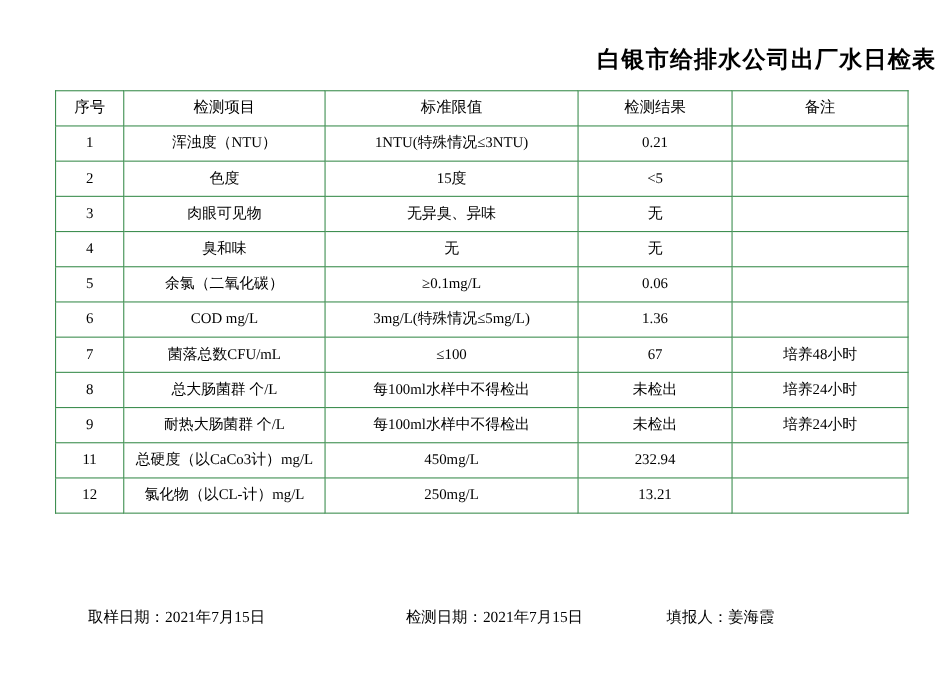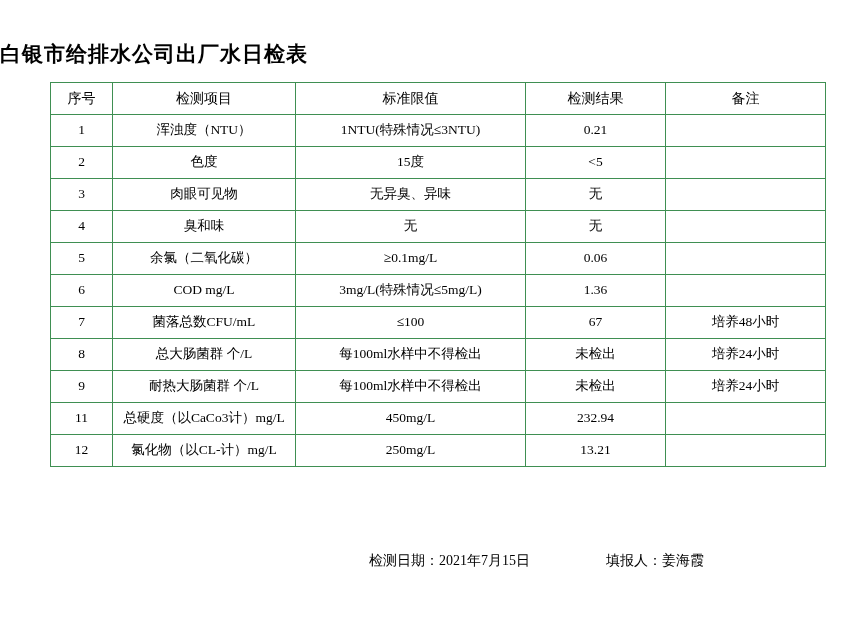"白银市给排水公司出厂水日检表" .doc-title { text-align: left -> right }
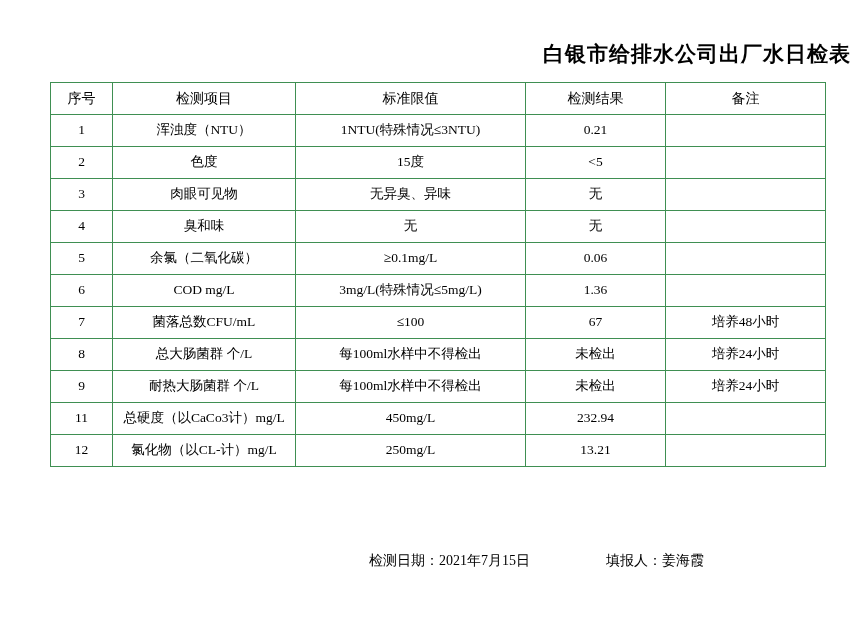"取样日期：2021年7月15日" span.f-item { html: none -> <span>取样日期：2021年7月15日</span> }
